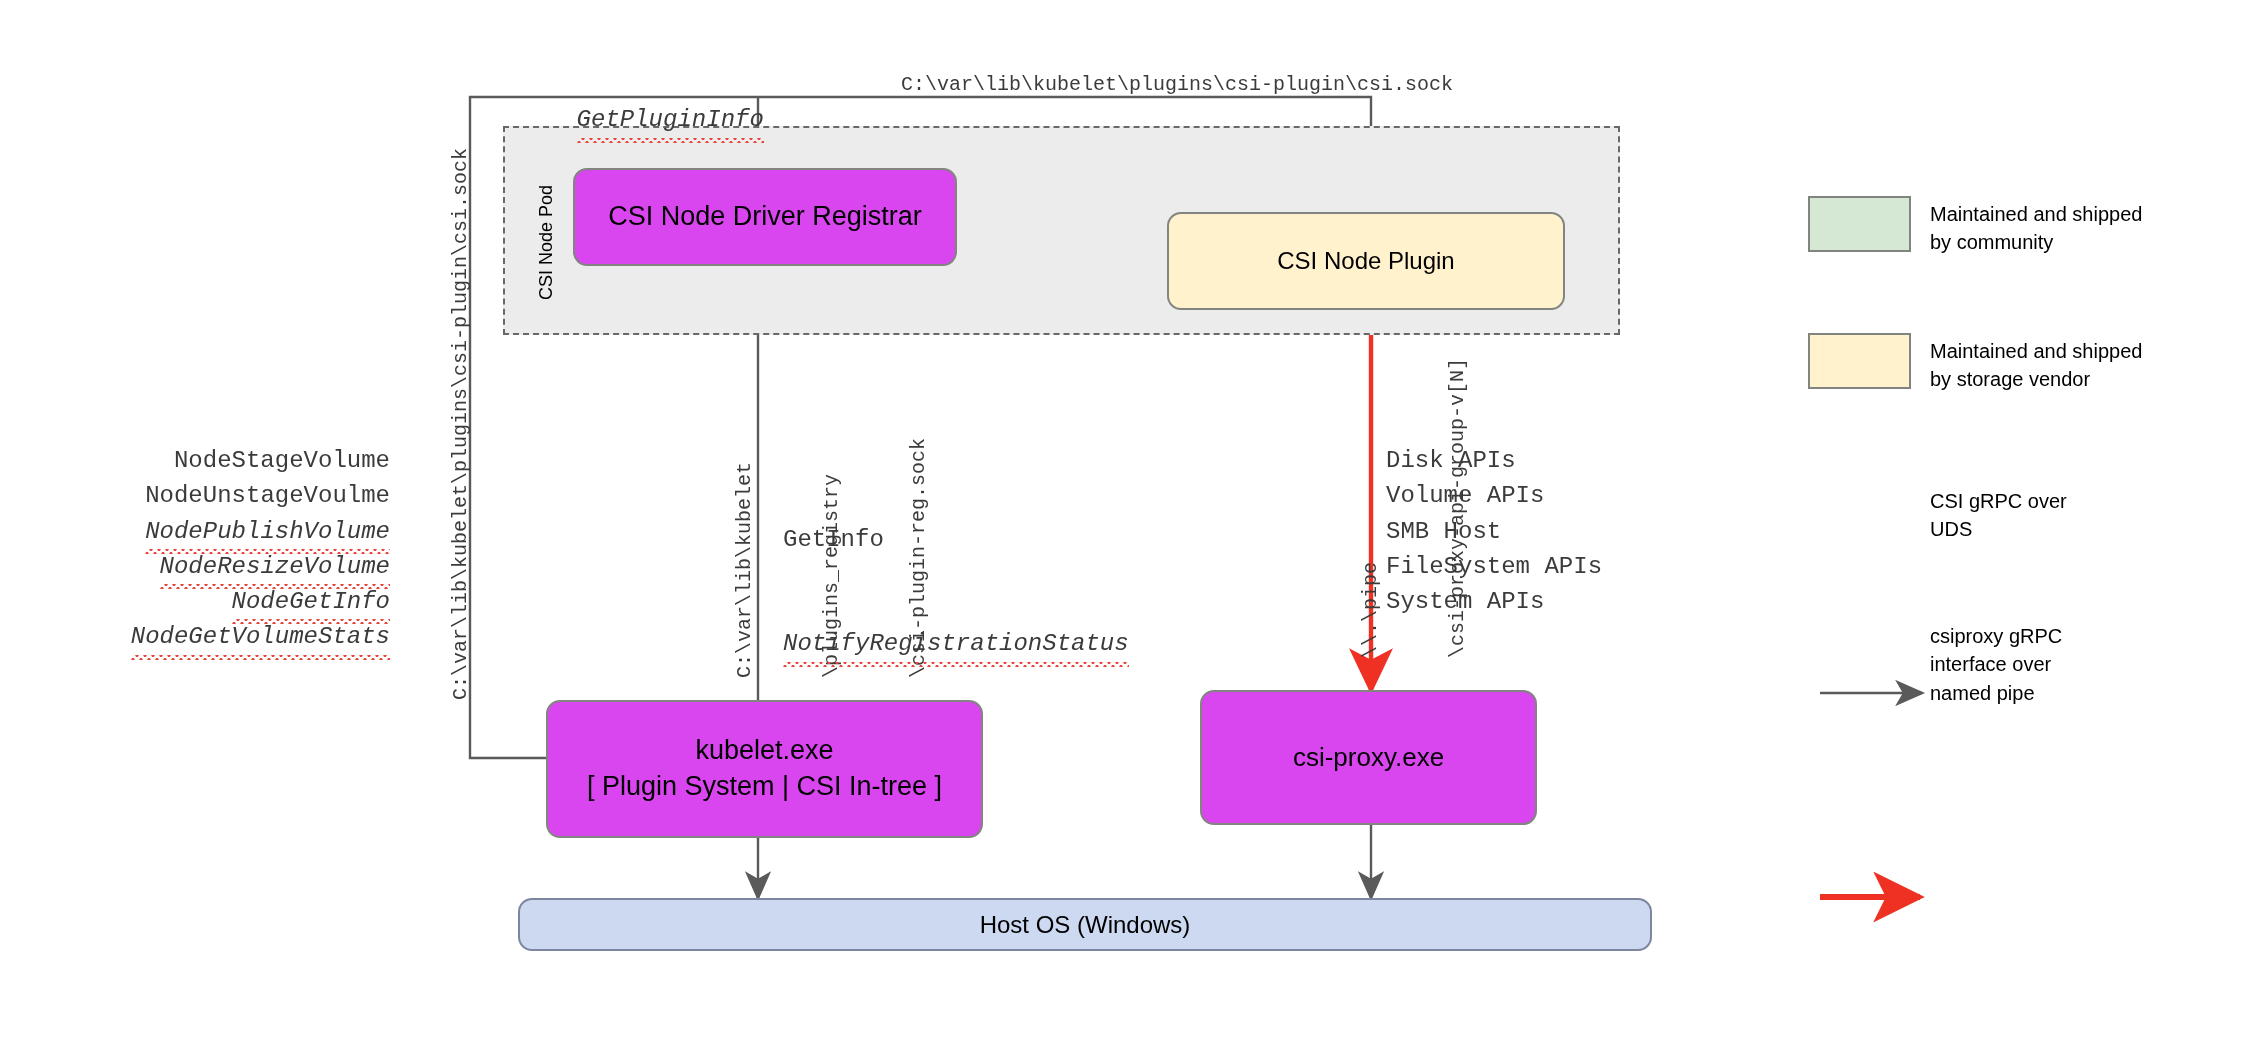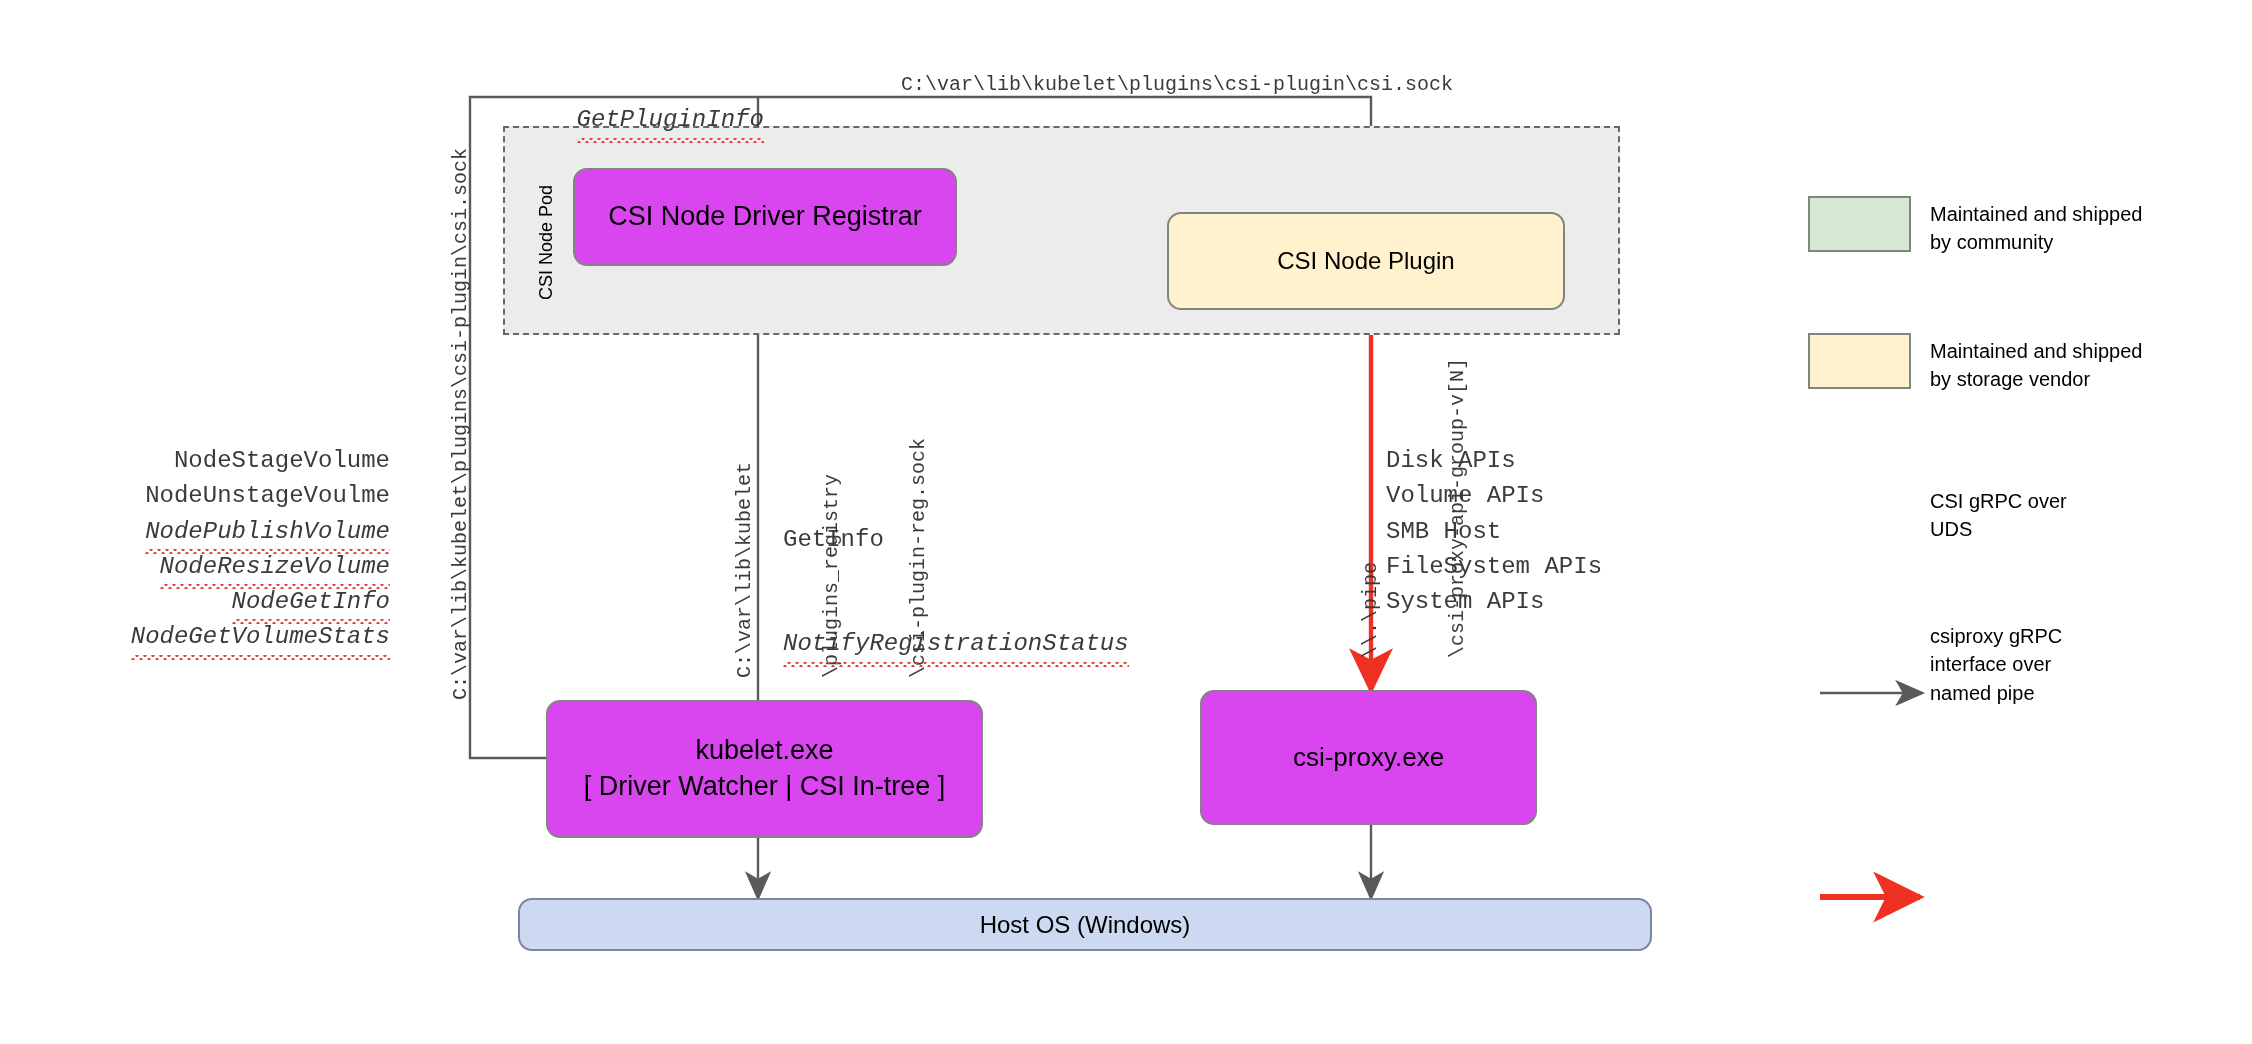"[ Driver Watcher | CSI" span { text: Driver Watcher -> Plugin System }
